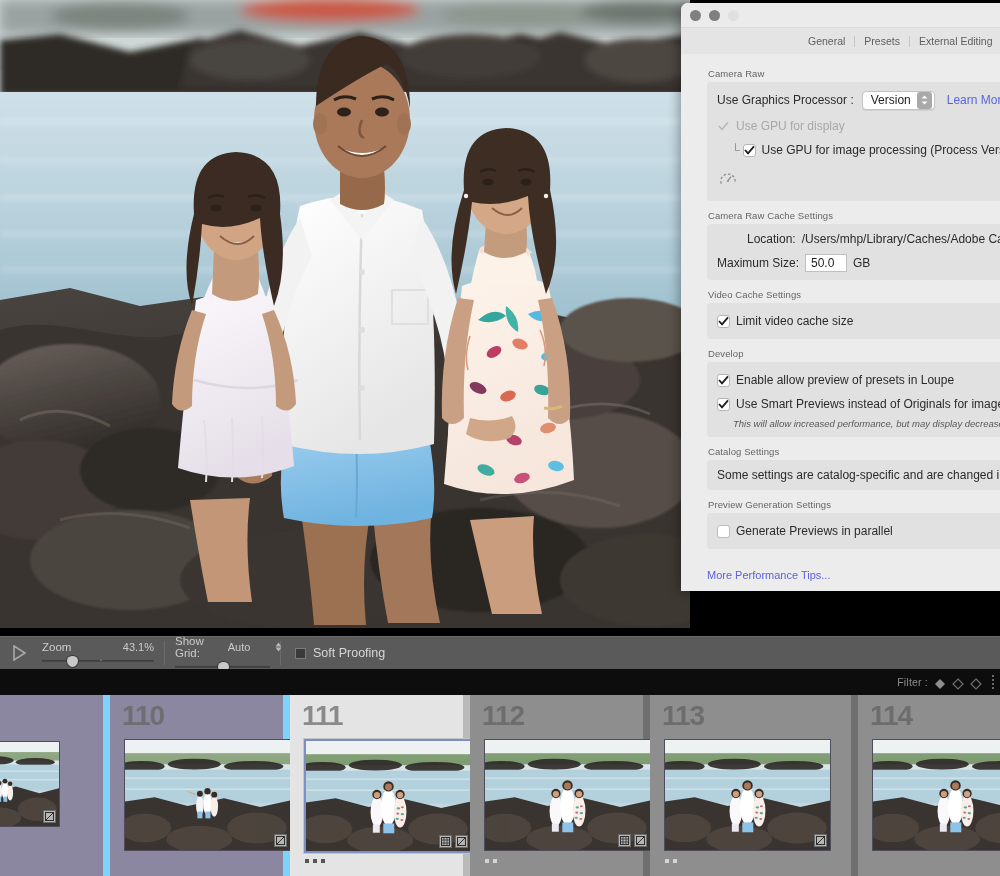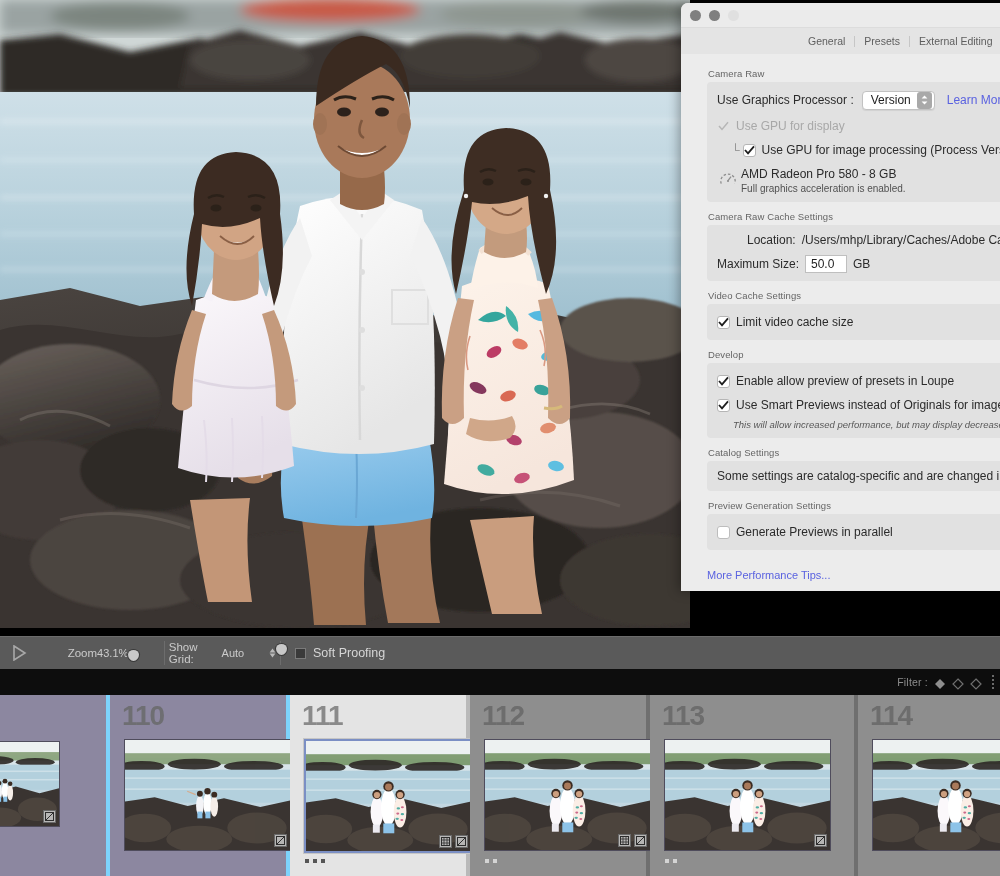"AMD Radeon Pro 580 -" span { html: <span> <div>AMD Radeon Pro 580 - 8 GB</div> <div>Full graphics acceleration is enabled.</div> </span> -> none }
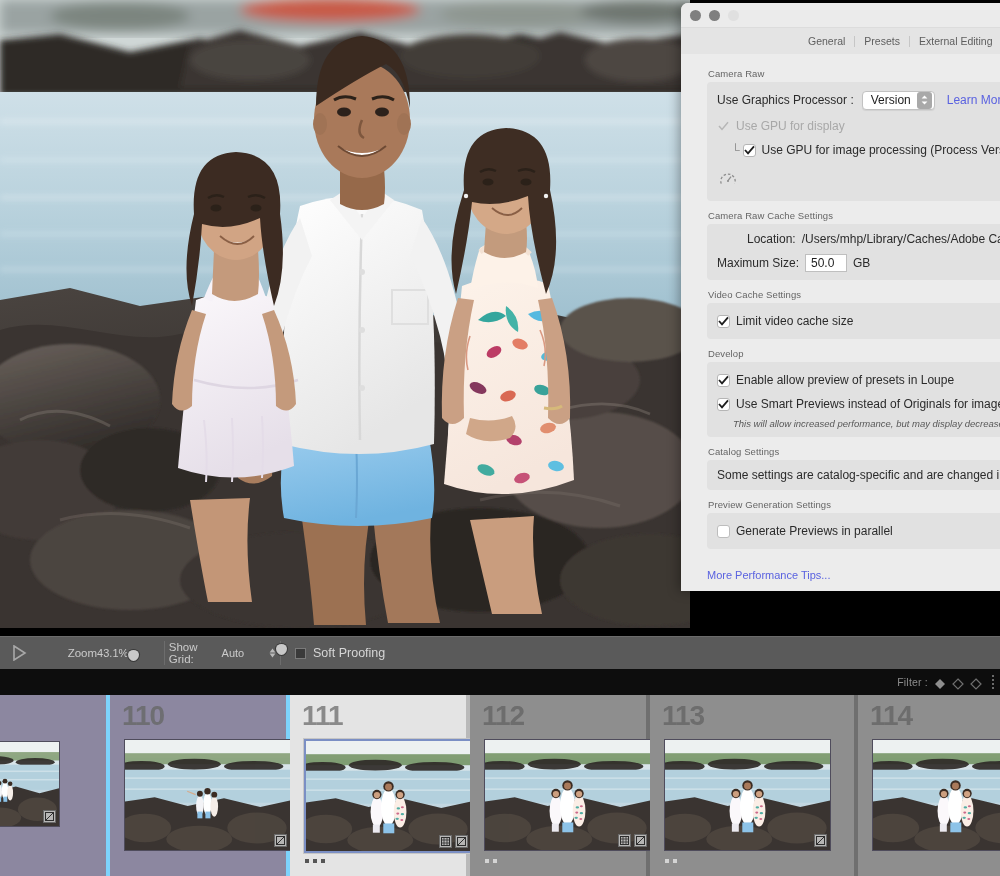"Zoom" .tb-group { flex-direction: row -> column }
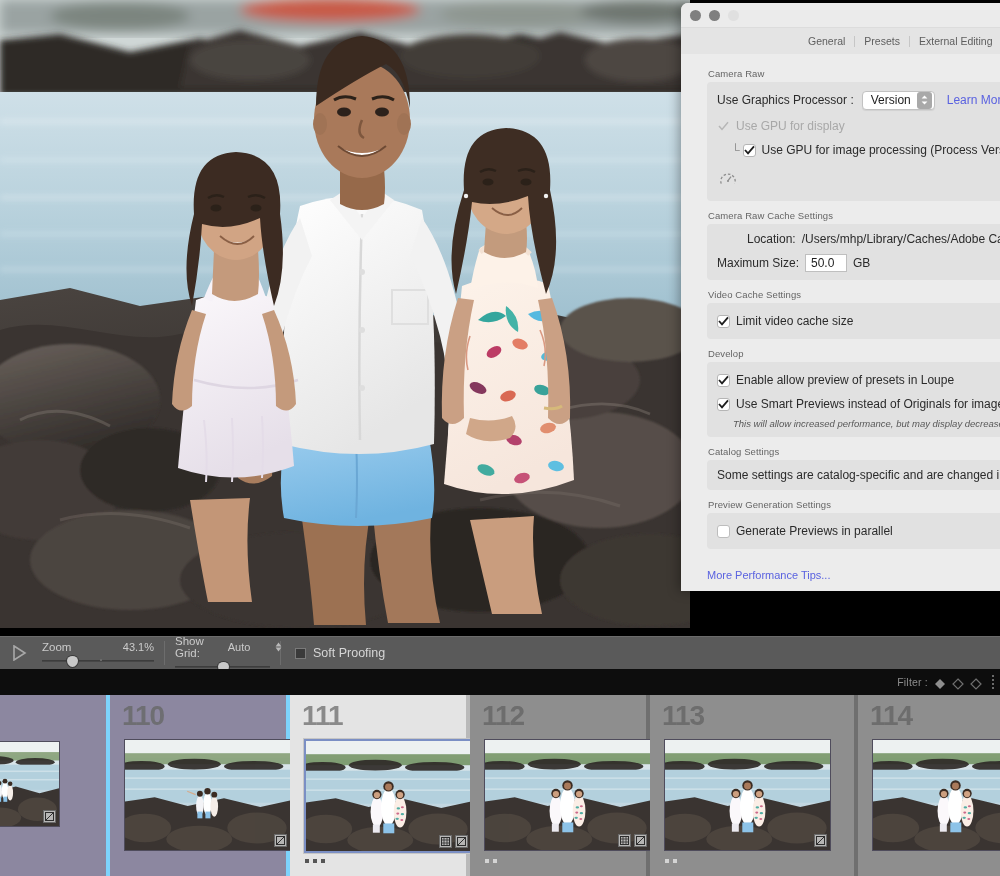"110" .cell { border-right: 4px solid #7dd3fc -> 7px solid #7dd3fc }
